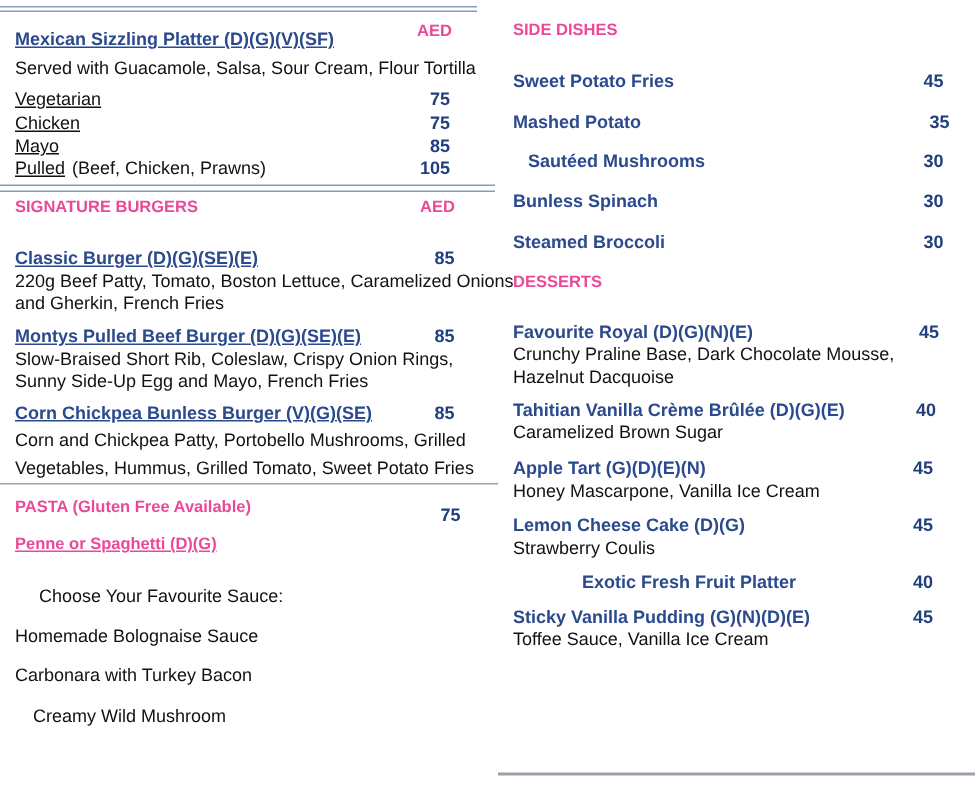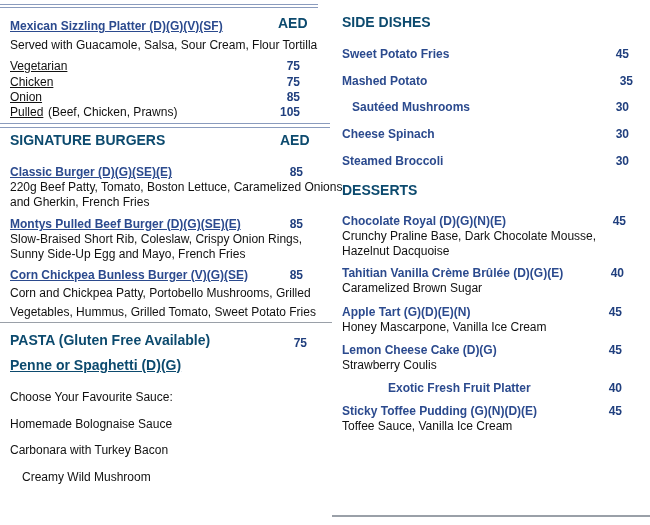"AED" .hdr { color: #0c4a6e -> #ec4899; font-size: 14px -> 11px }
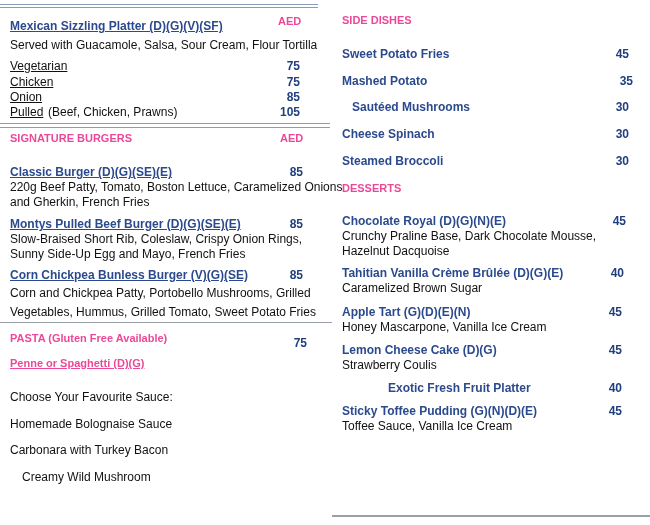"Onion" div.abs { text: Onion -> Mayo }
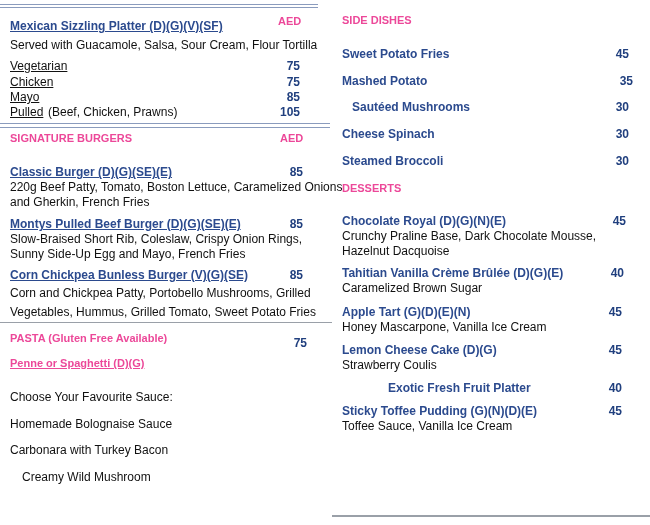"Cheese Spinach" div.abs { text: Cheese -> Bunless }
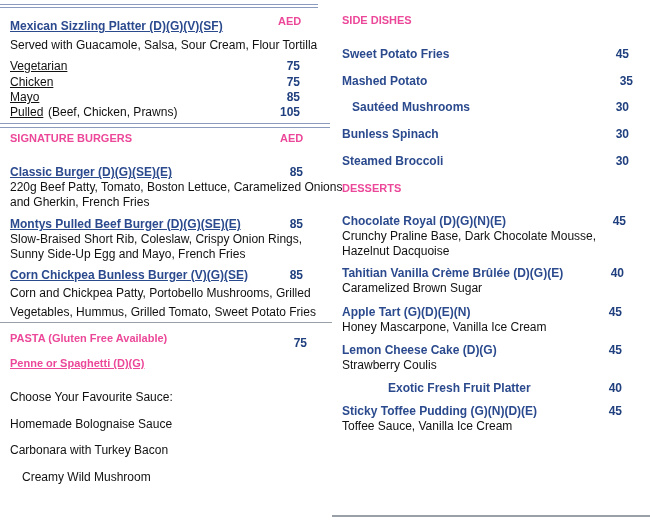"Chocolate Royal (D)(G)(N)(E)" div.abs { text: Chocolate -> Favourite }
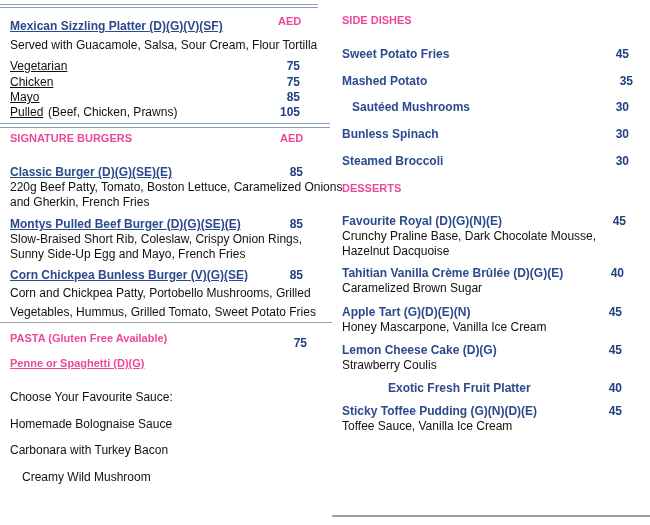"Choose Your Favourite Sauce:" div.abs { left: 10px -> 26px }
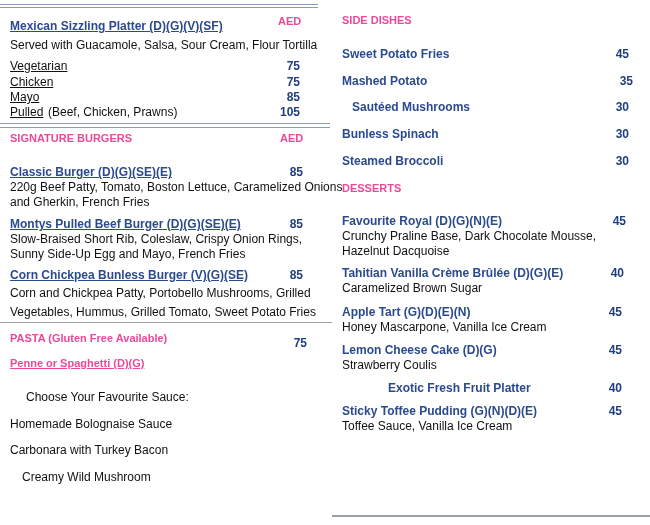"Sticky Toffee Pudding (G)(N)(D)(E)" div.abs { text: Toffee -> Vanilla }
